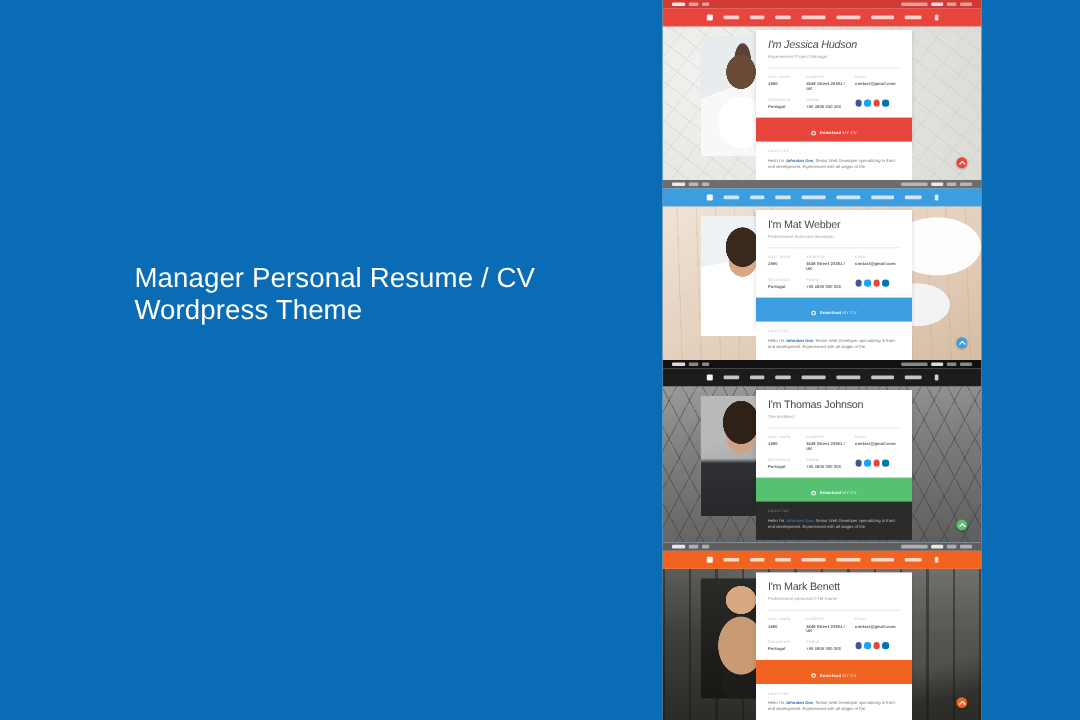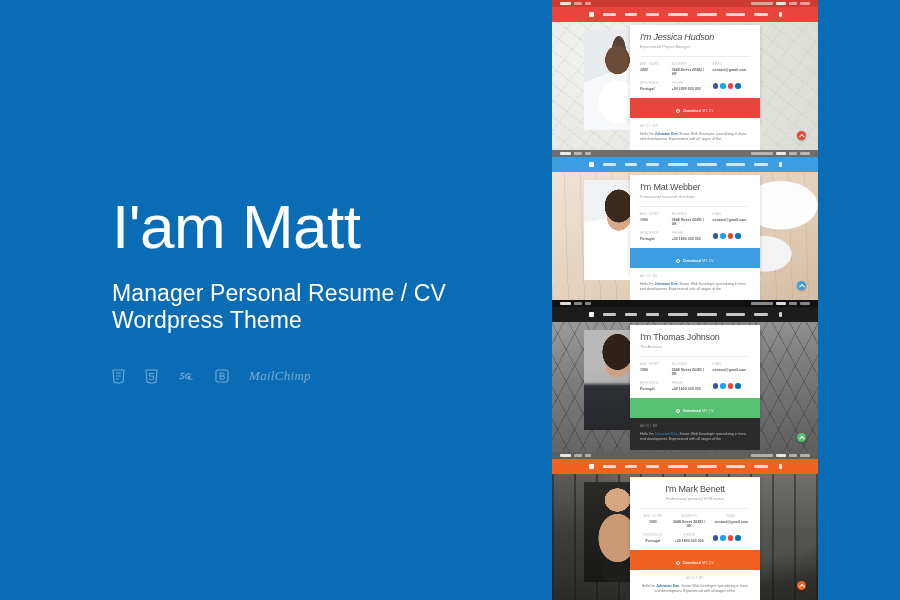"I'am Matt" div.title { html: <div>I'am Matt</div> -> none }
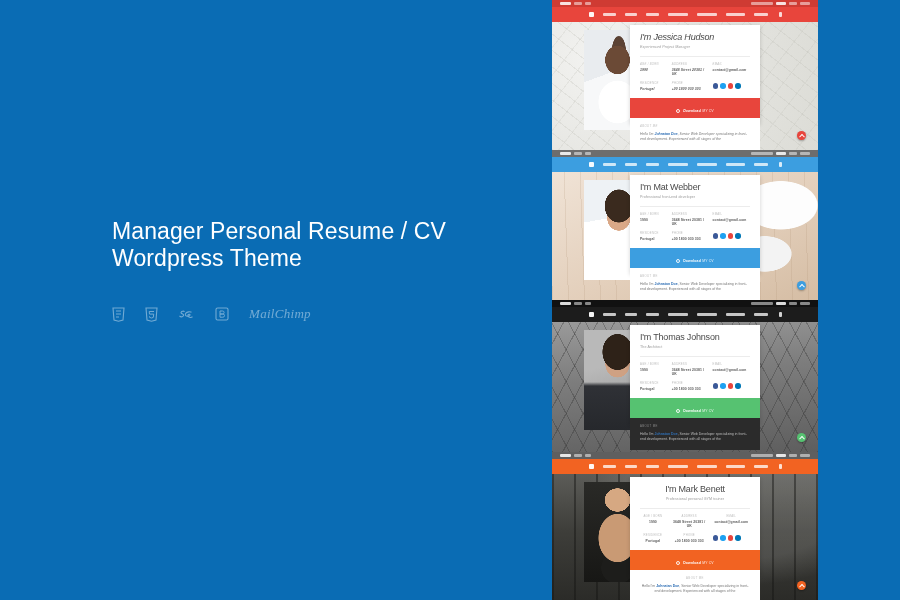"MailChimp" div.tech-row { html: <div> <span> <svg> <path></path> <path></path> </svg> </span> <span> <svg> <path></path> <path></path> </svg> </span> <span> <svg> <path></path> <path></path> </svg> </span> <span> <svg> <rect></rect> <path></path> </svg> </span> <span>MailChimp</span> </div> -> none }
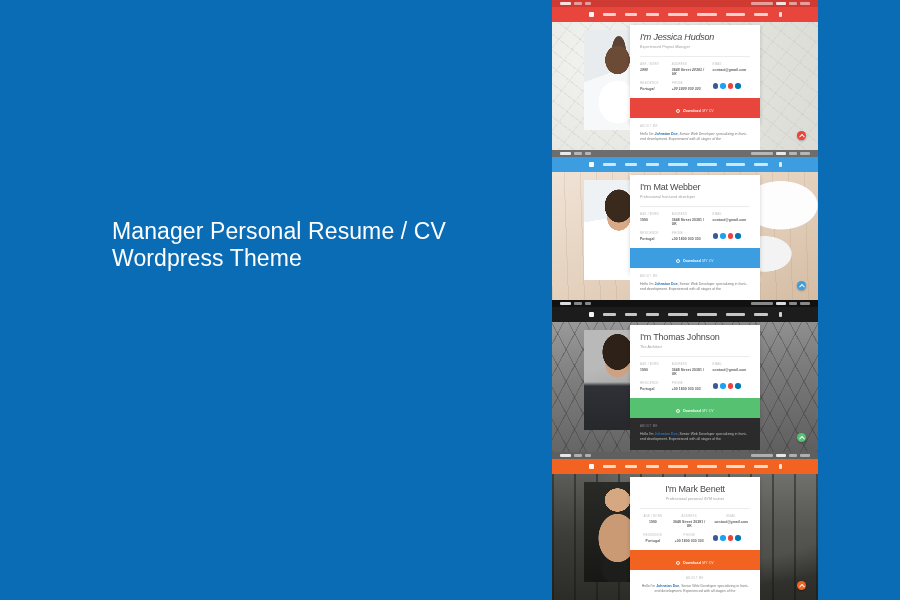"I'm Mark Benett" .preview.p4 { text-align: center -> none }
